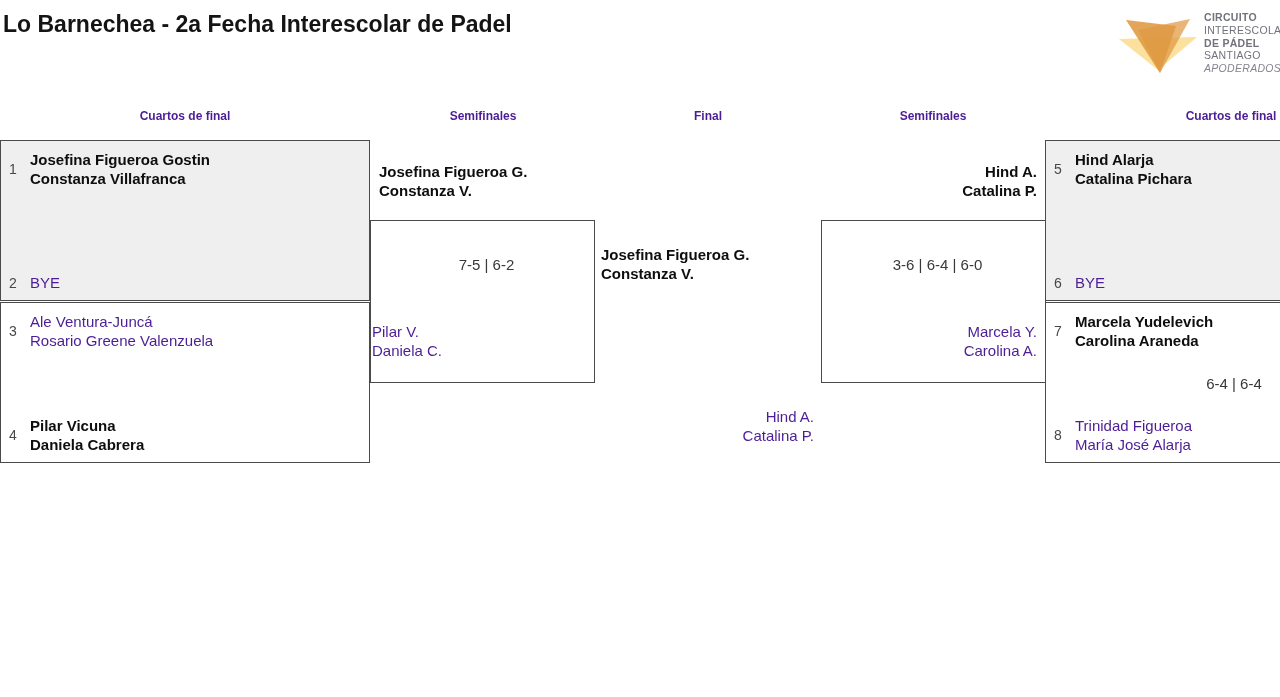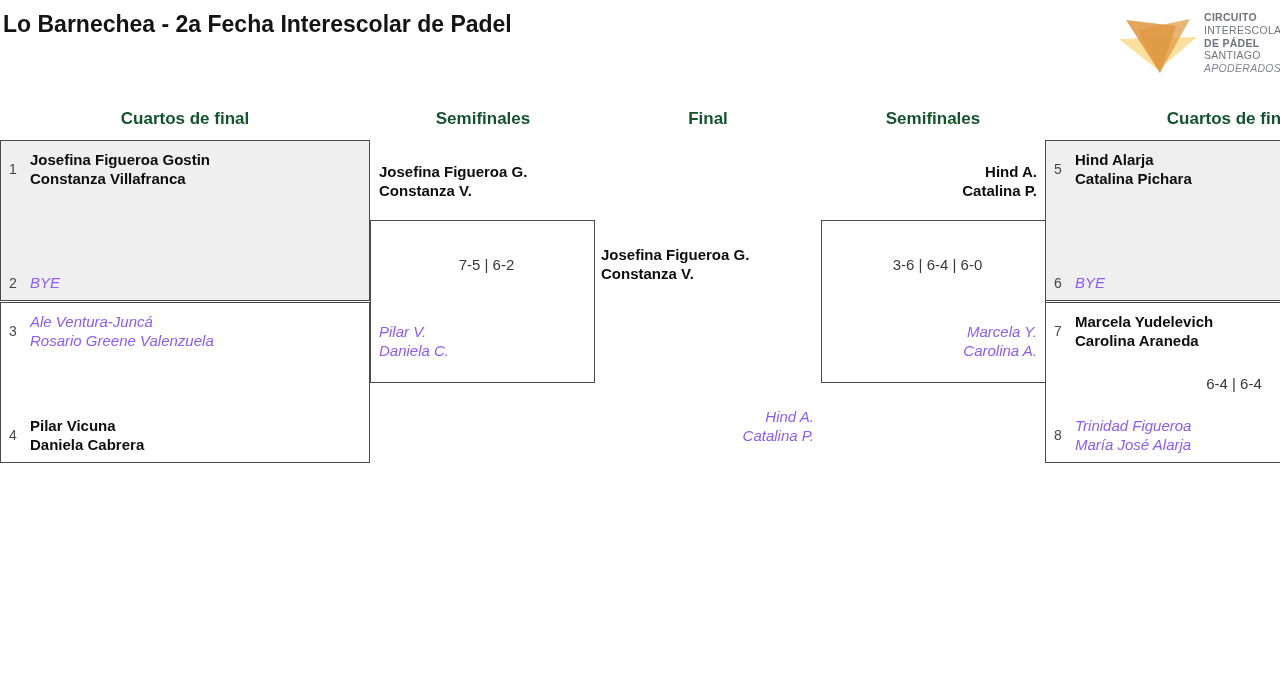"Cuartos de final" .round-header { color: #14532d -> #4c1d95; font-size: 17px -> 12px }
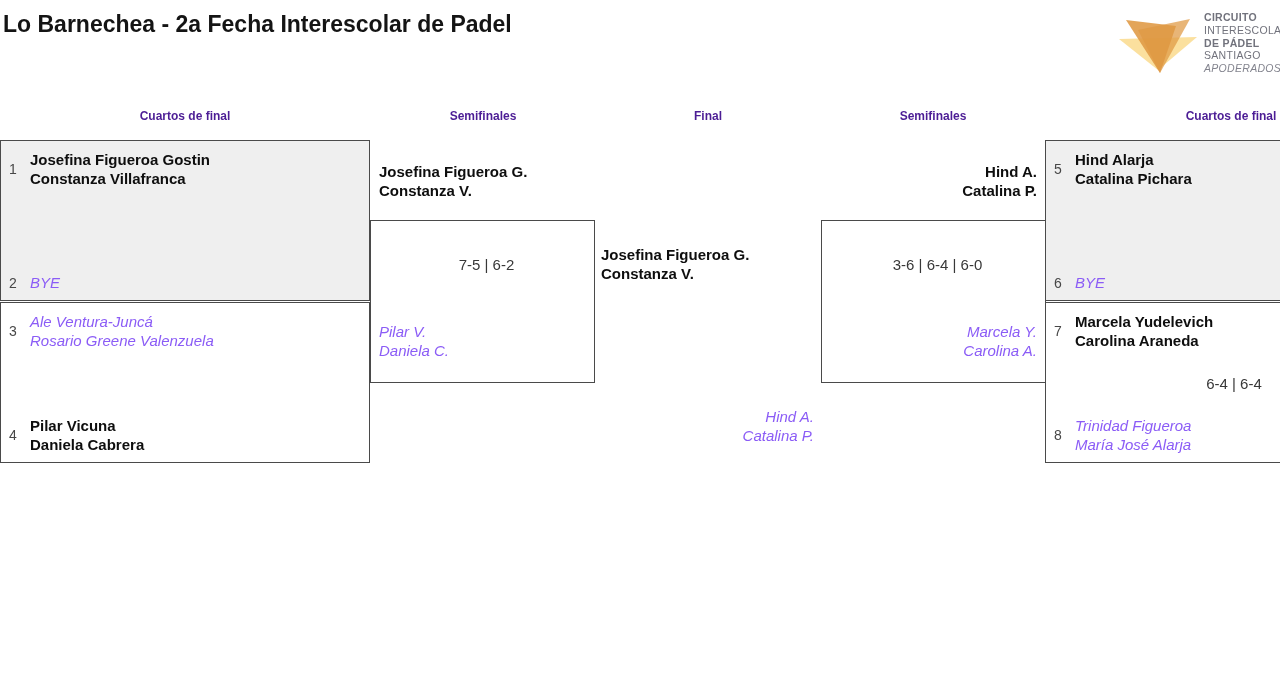"BYE" .names.loser { color: #8b5cf6 -> #4c1d95; font-style: italic -> none }
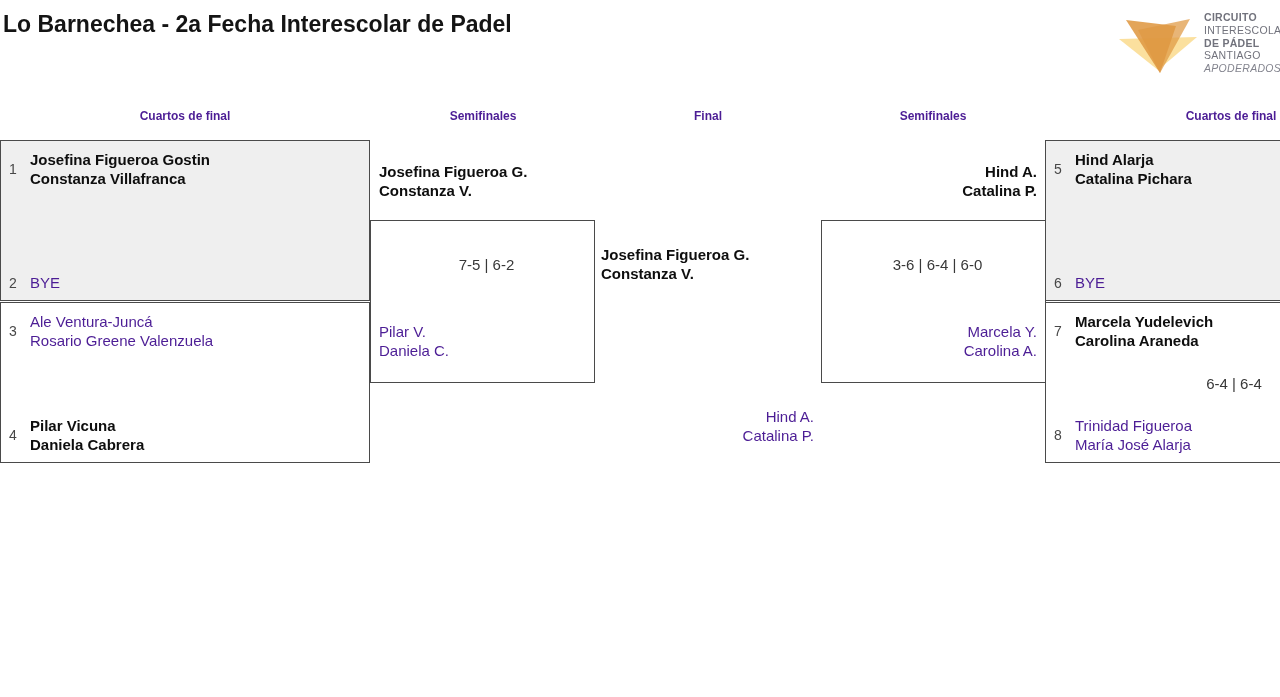"Pilar V." .sf .team-b { left: 8px -> 1px }
